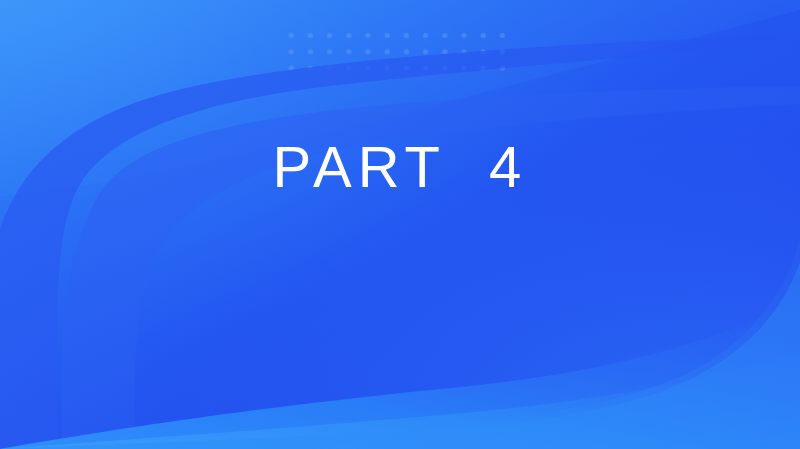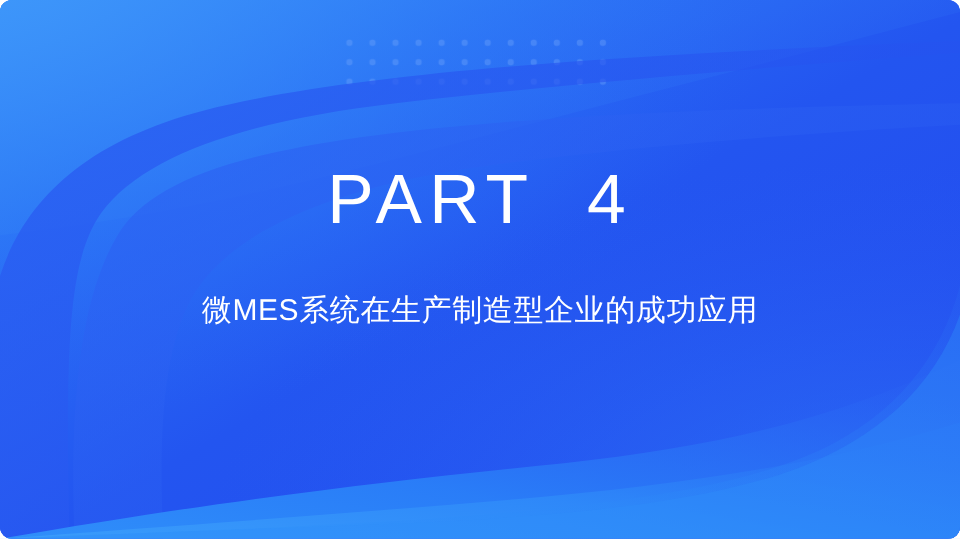"PART 4" #slide { border-radius: 10px -> none }
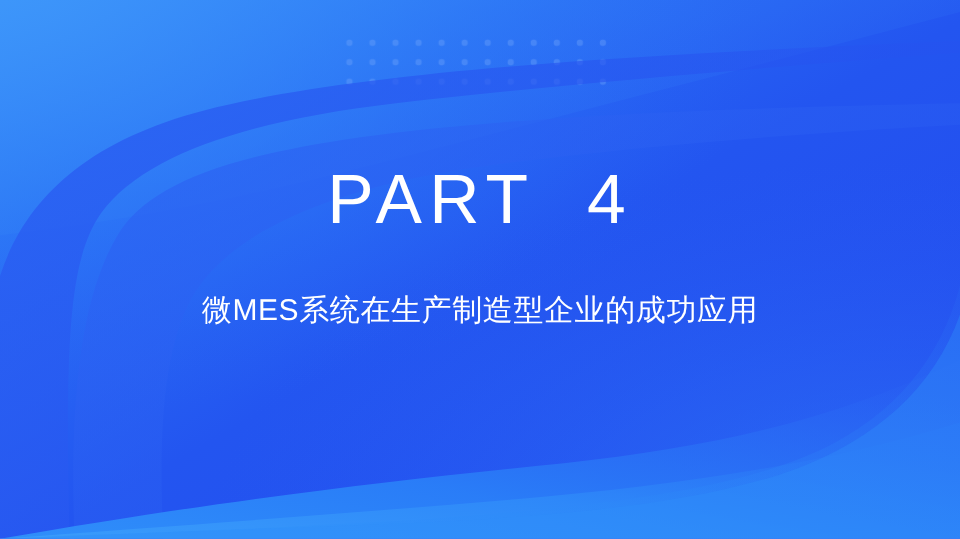"微MES系统在生产制造型企业的成功应用" div { html: <div>微MES系统在生产制造型企业的成功应用</div> -> none }
